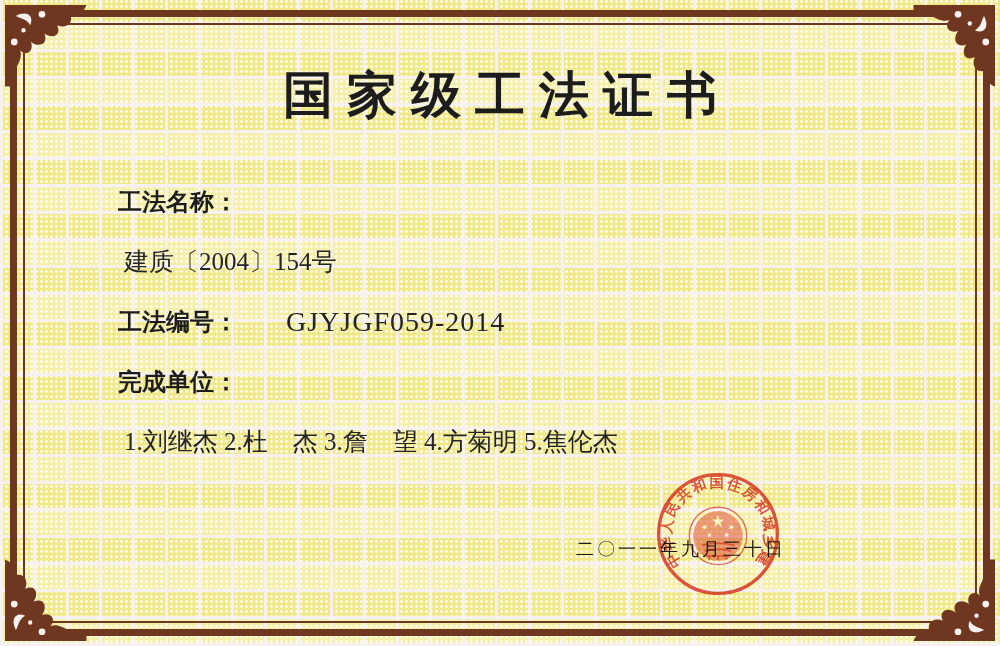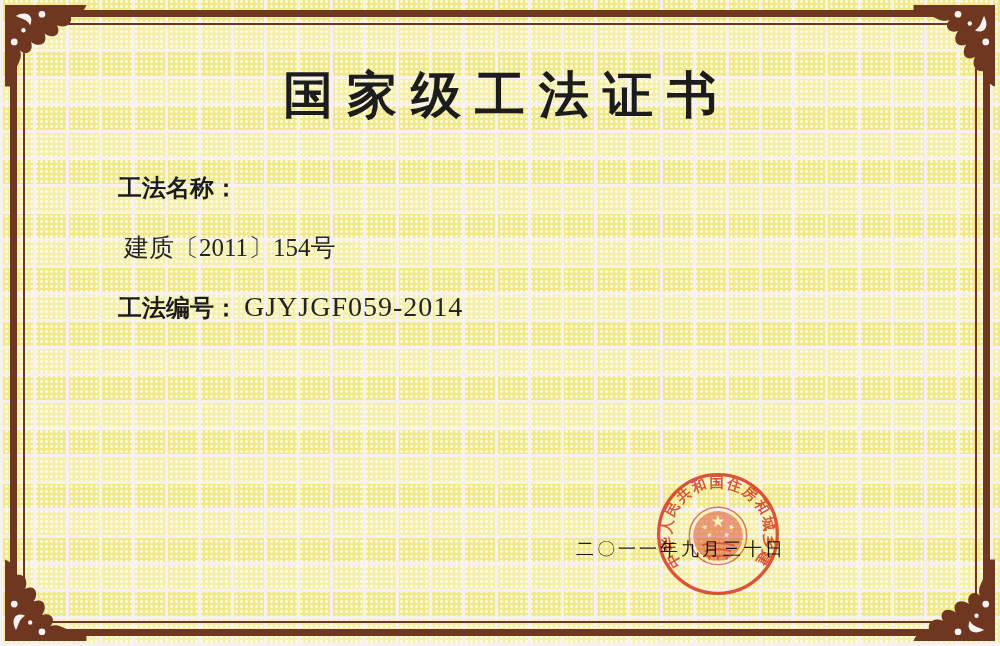"工法名称：" .row { align-items: flex-start -> center; gap: none -> 42px }
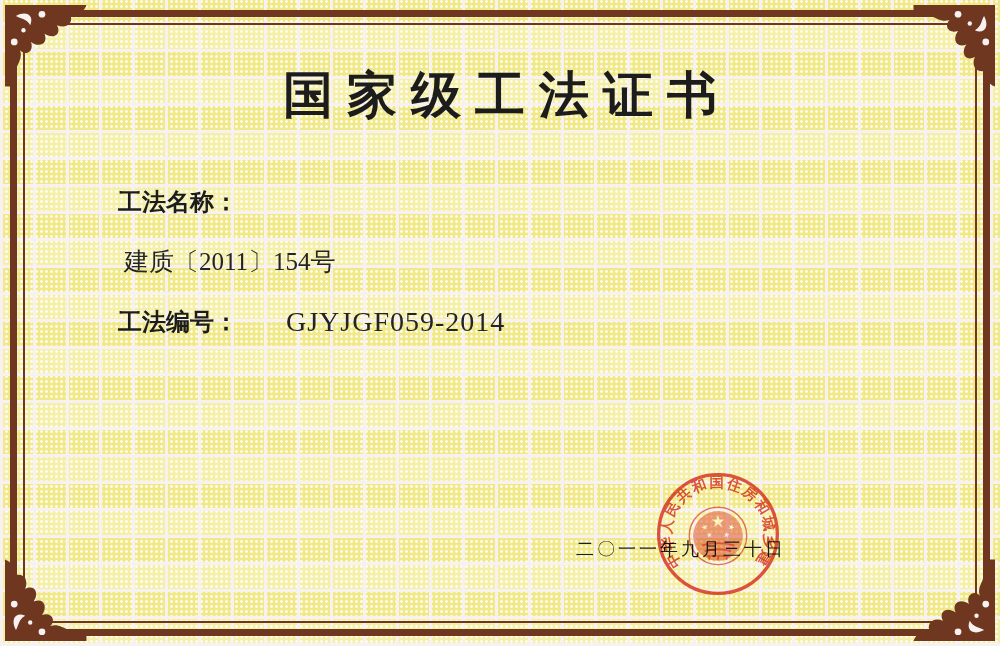"建质〔2011〕154号" span.value { text: 2011 -> 2004 }
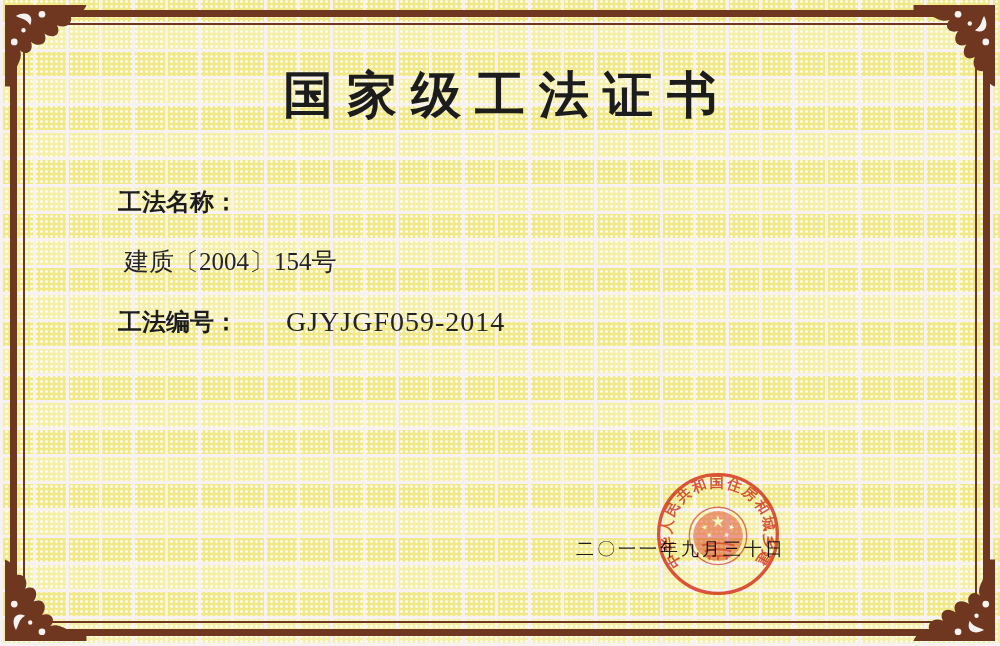"完成单位：" span.label { html: none -> <span>完成单位：</span> }
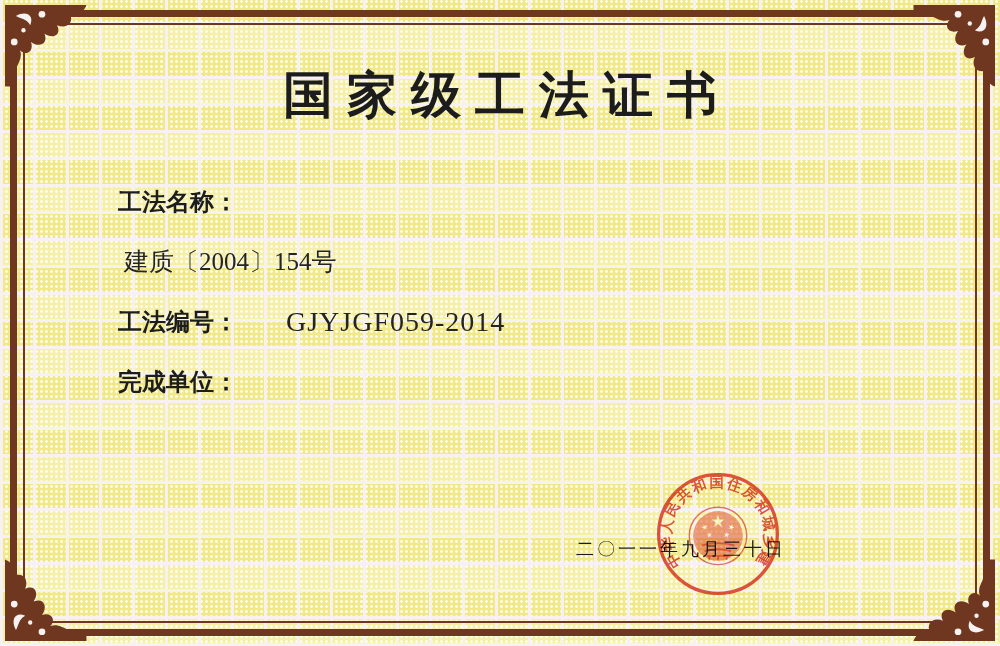"1.刘继杰 2.杜 杰 3.詹 望" span.value { html: none -> <span>1.刘继杰 2.杜 杰 3.詹 望 4.方菊明 5.焦伦杰</span> }
